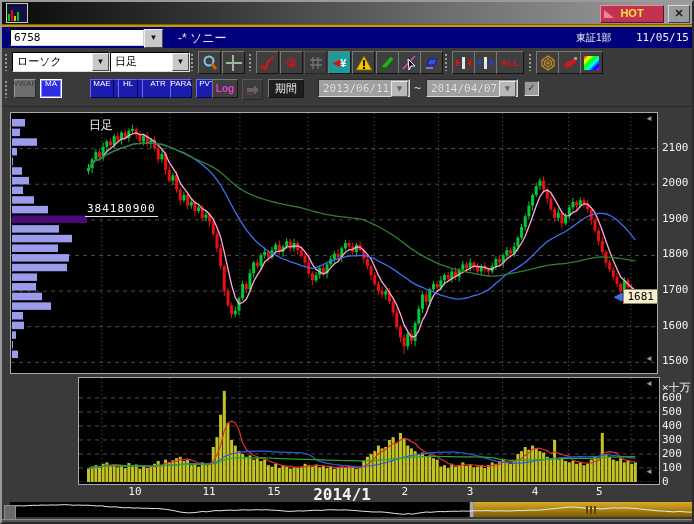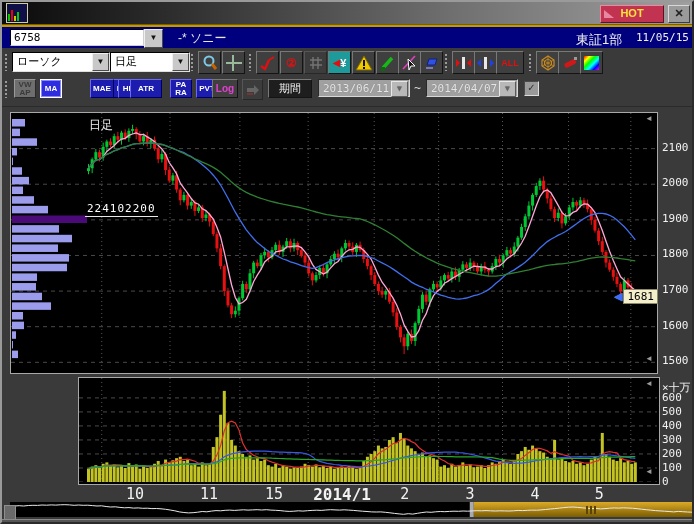"東証1部" .market { font-size: 13px -> 10px }
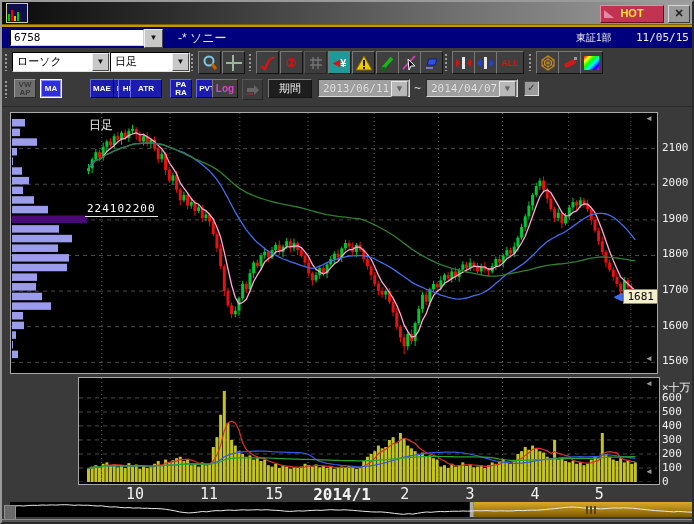"VW" .ibtn { flex-direction: column -> row; font-weight: bold -> normal }
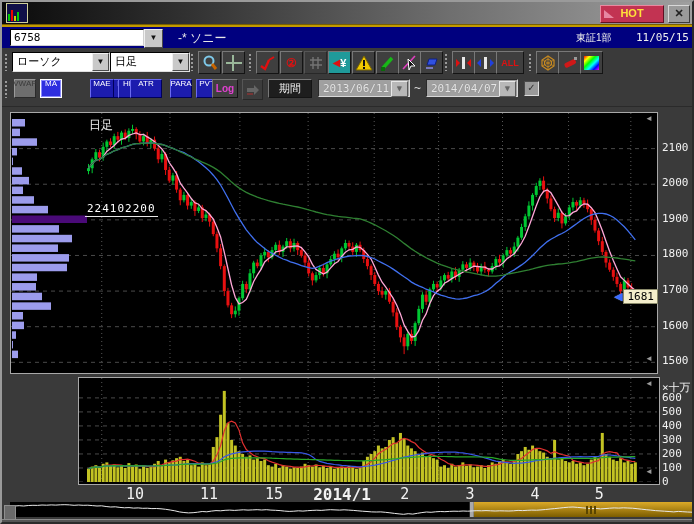"ATR" span.ibtn { left: 128px -> 140px }
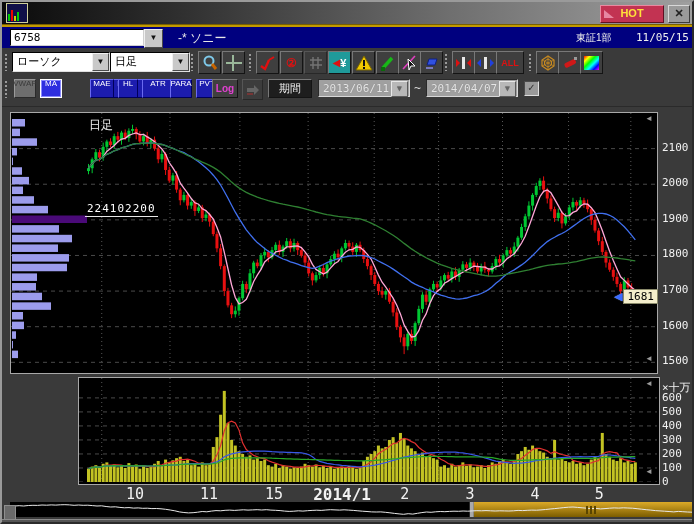"期間" span.gbtn { width: 44px -> 36px }
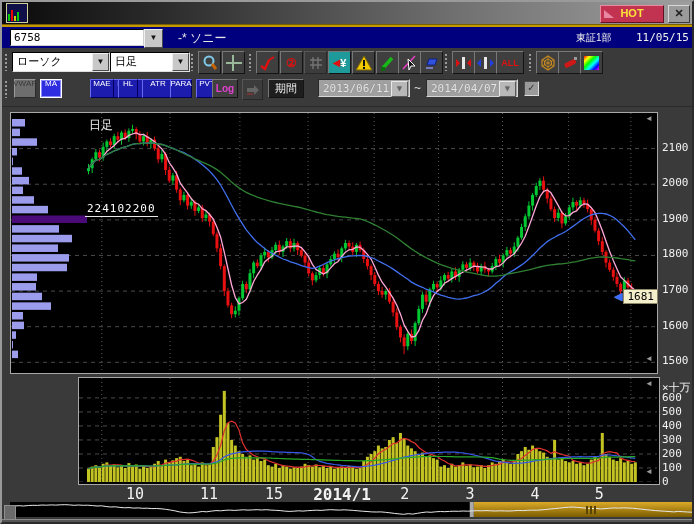"224102200" div.vap { text: 224102200 -> 384180900 }
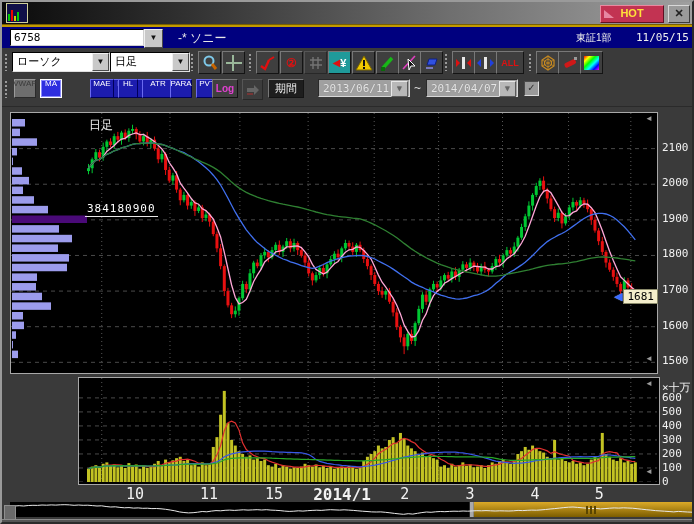"10" .xlbl { font-size: 15px -> 11px }
